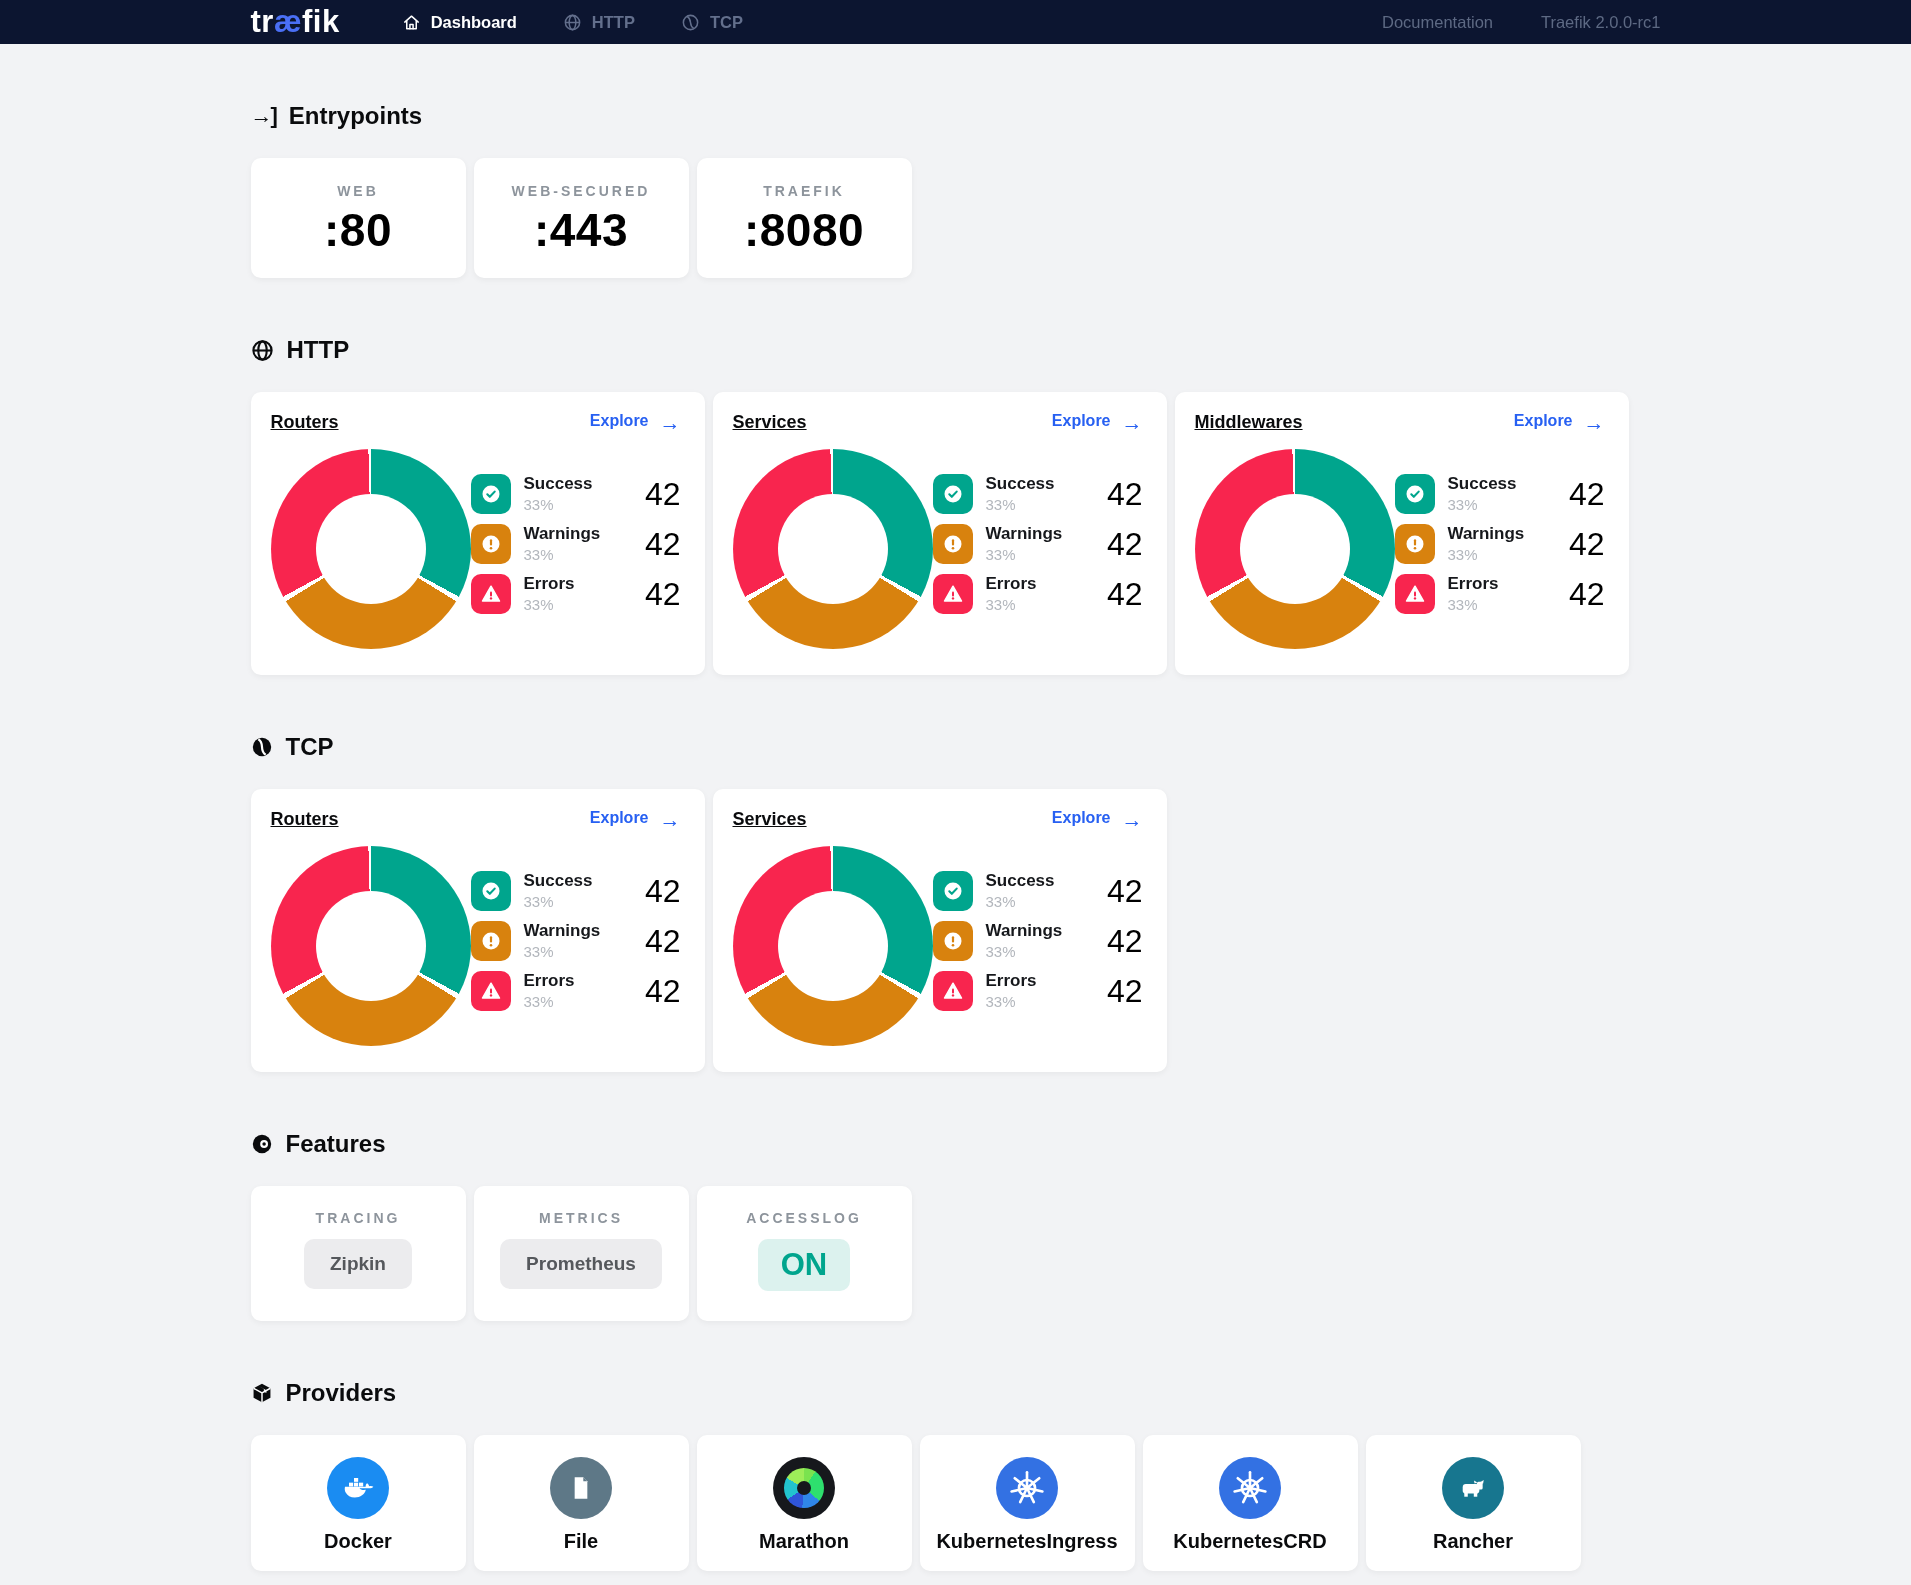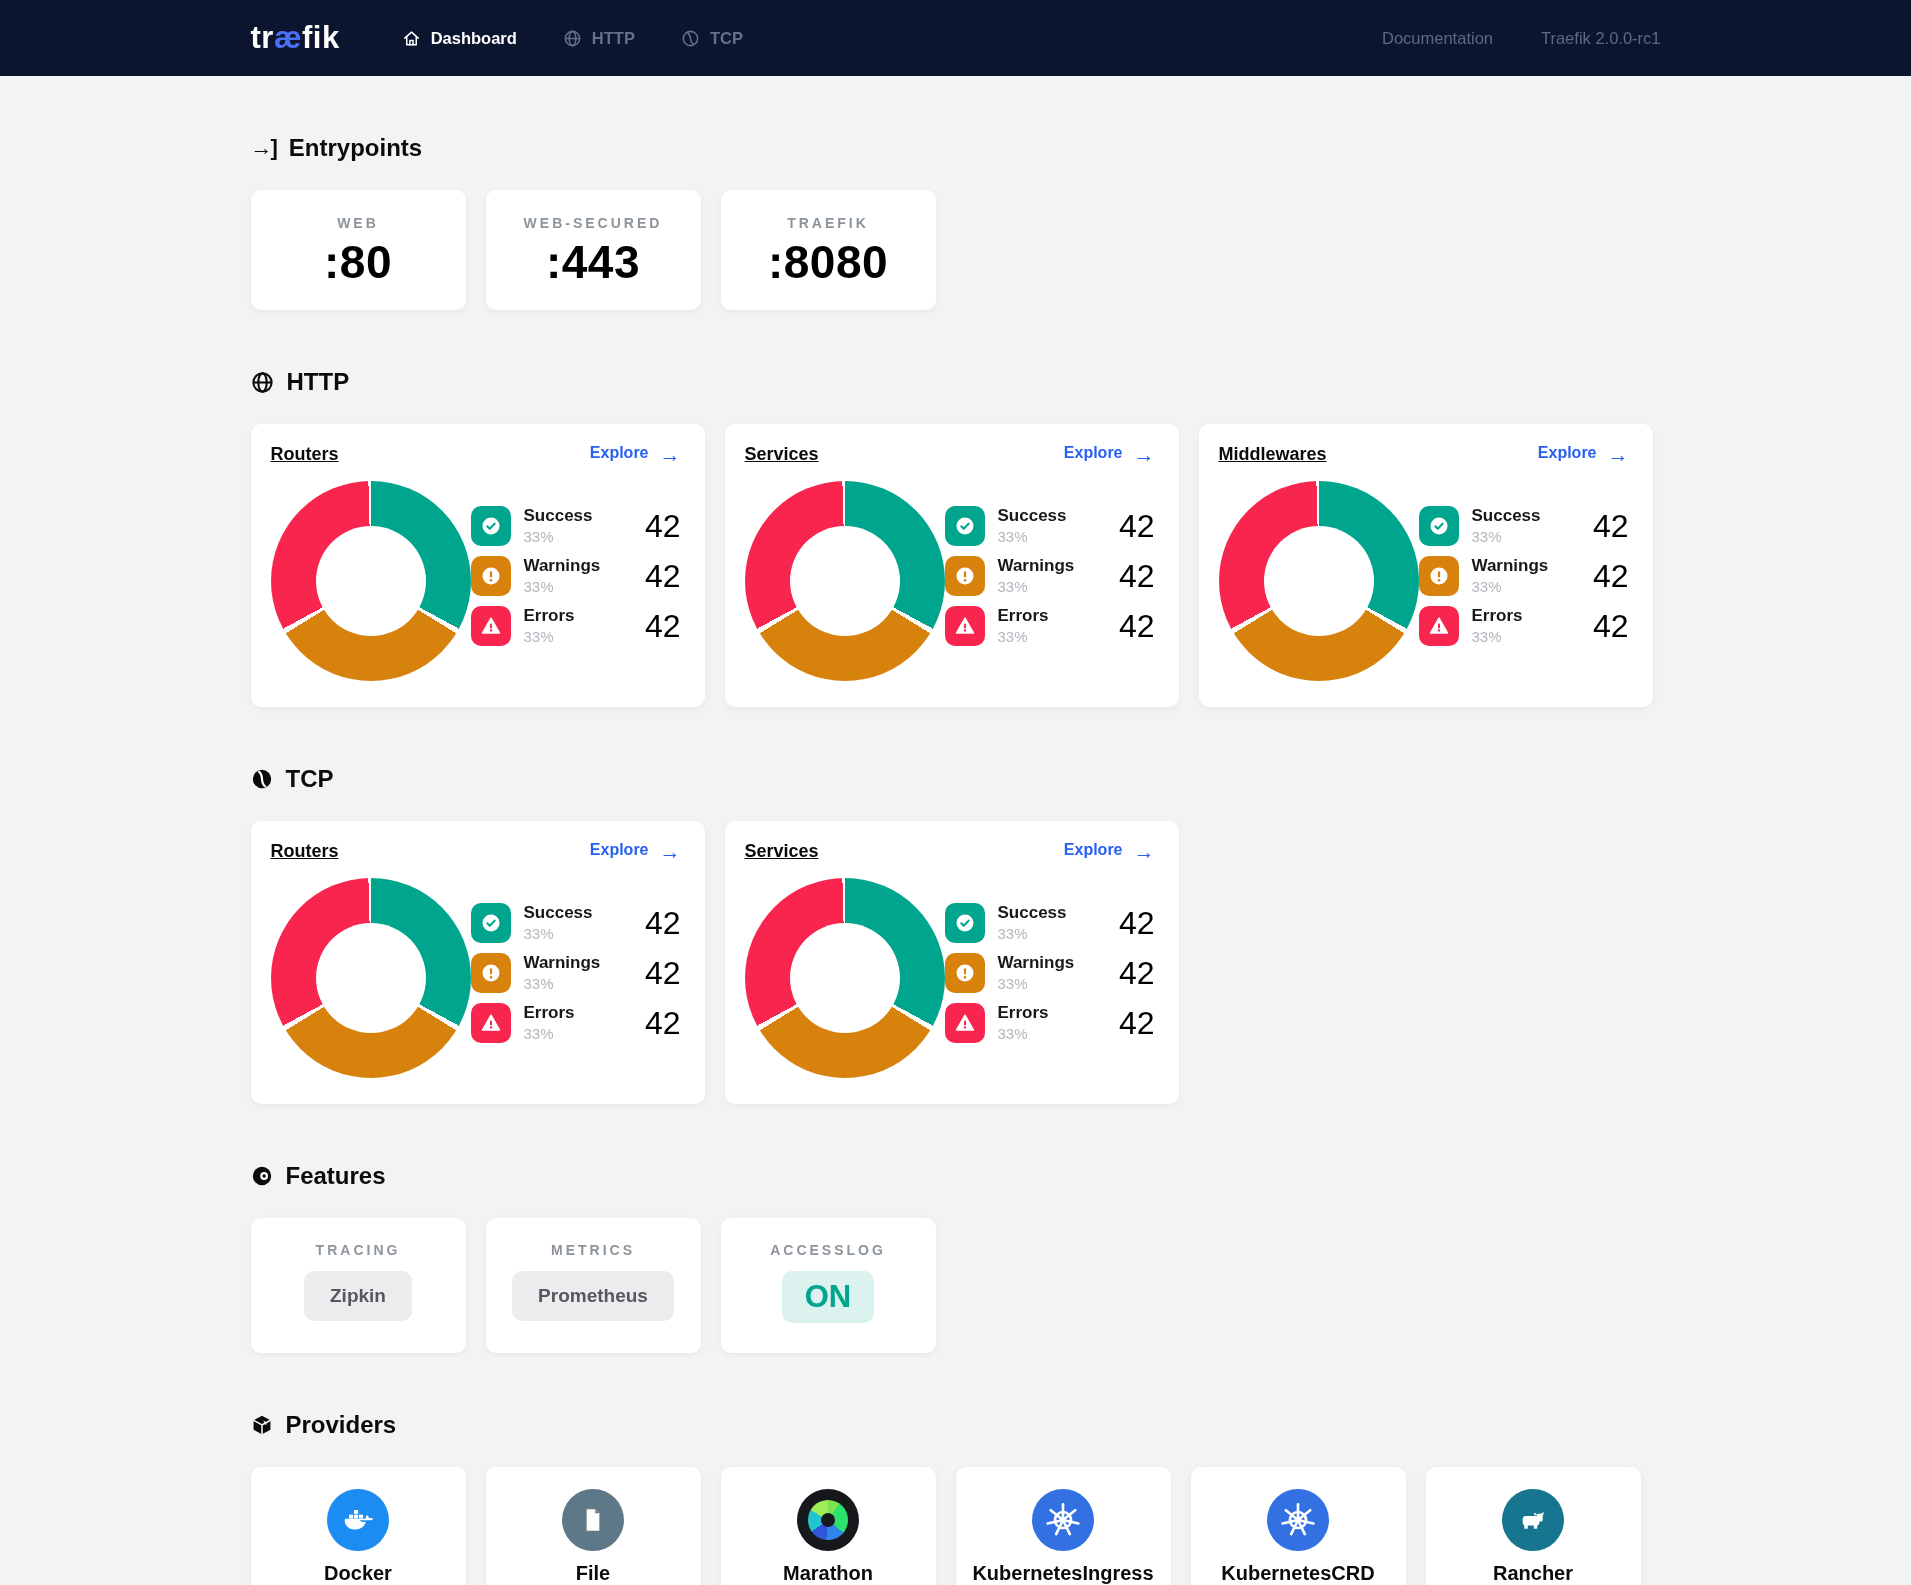"træfik" .navbar { height: 76px -> 44px }
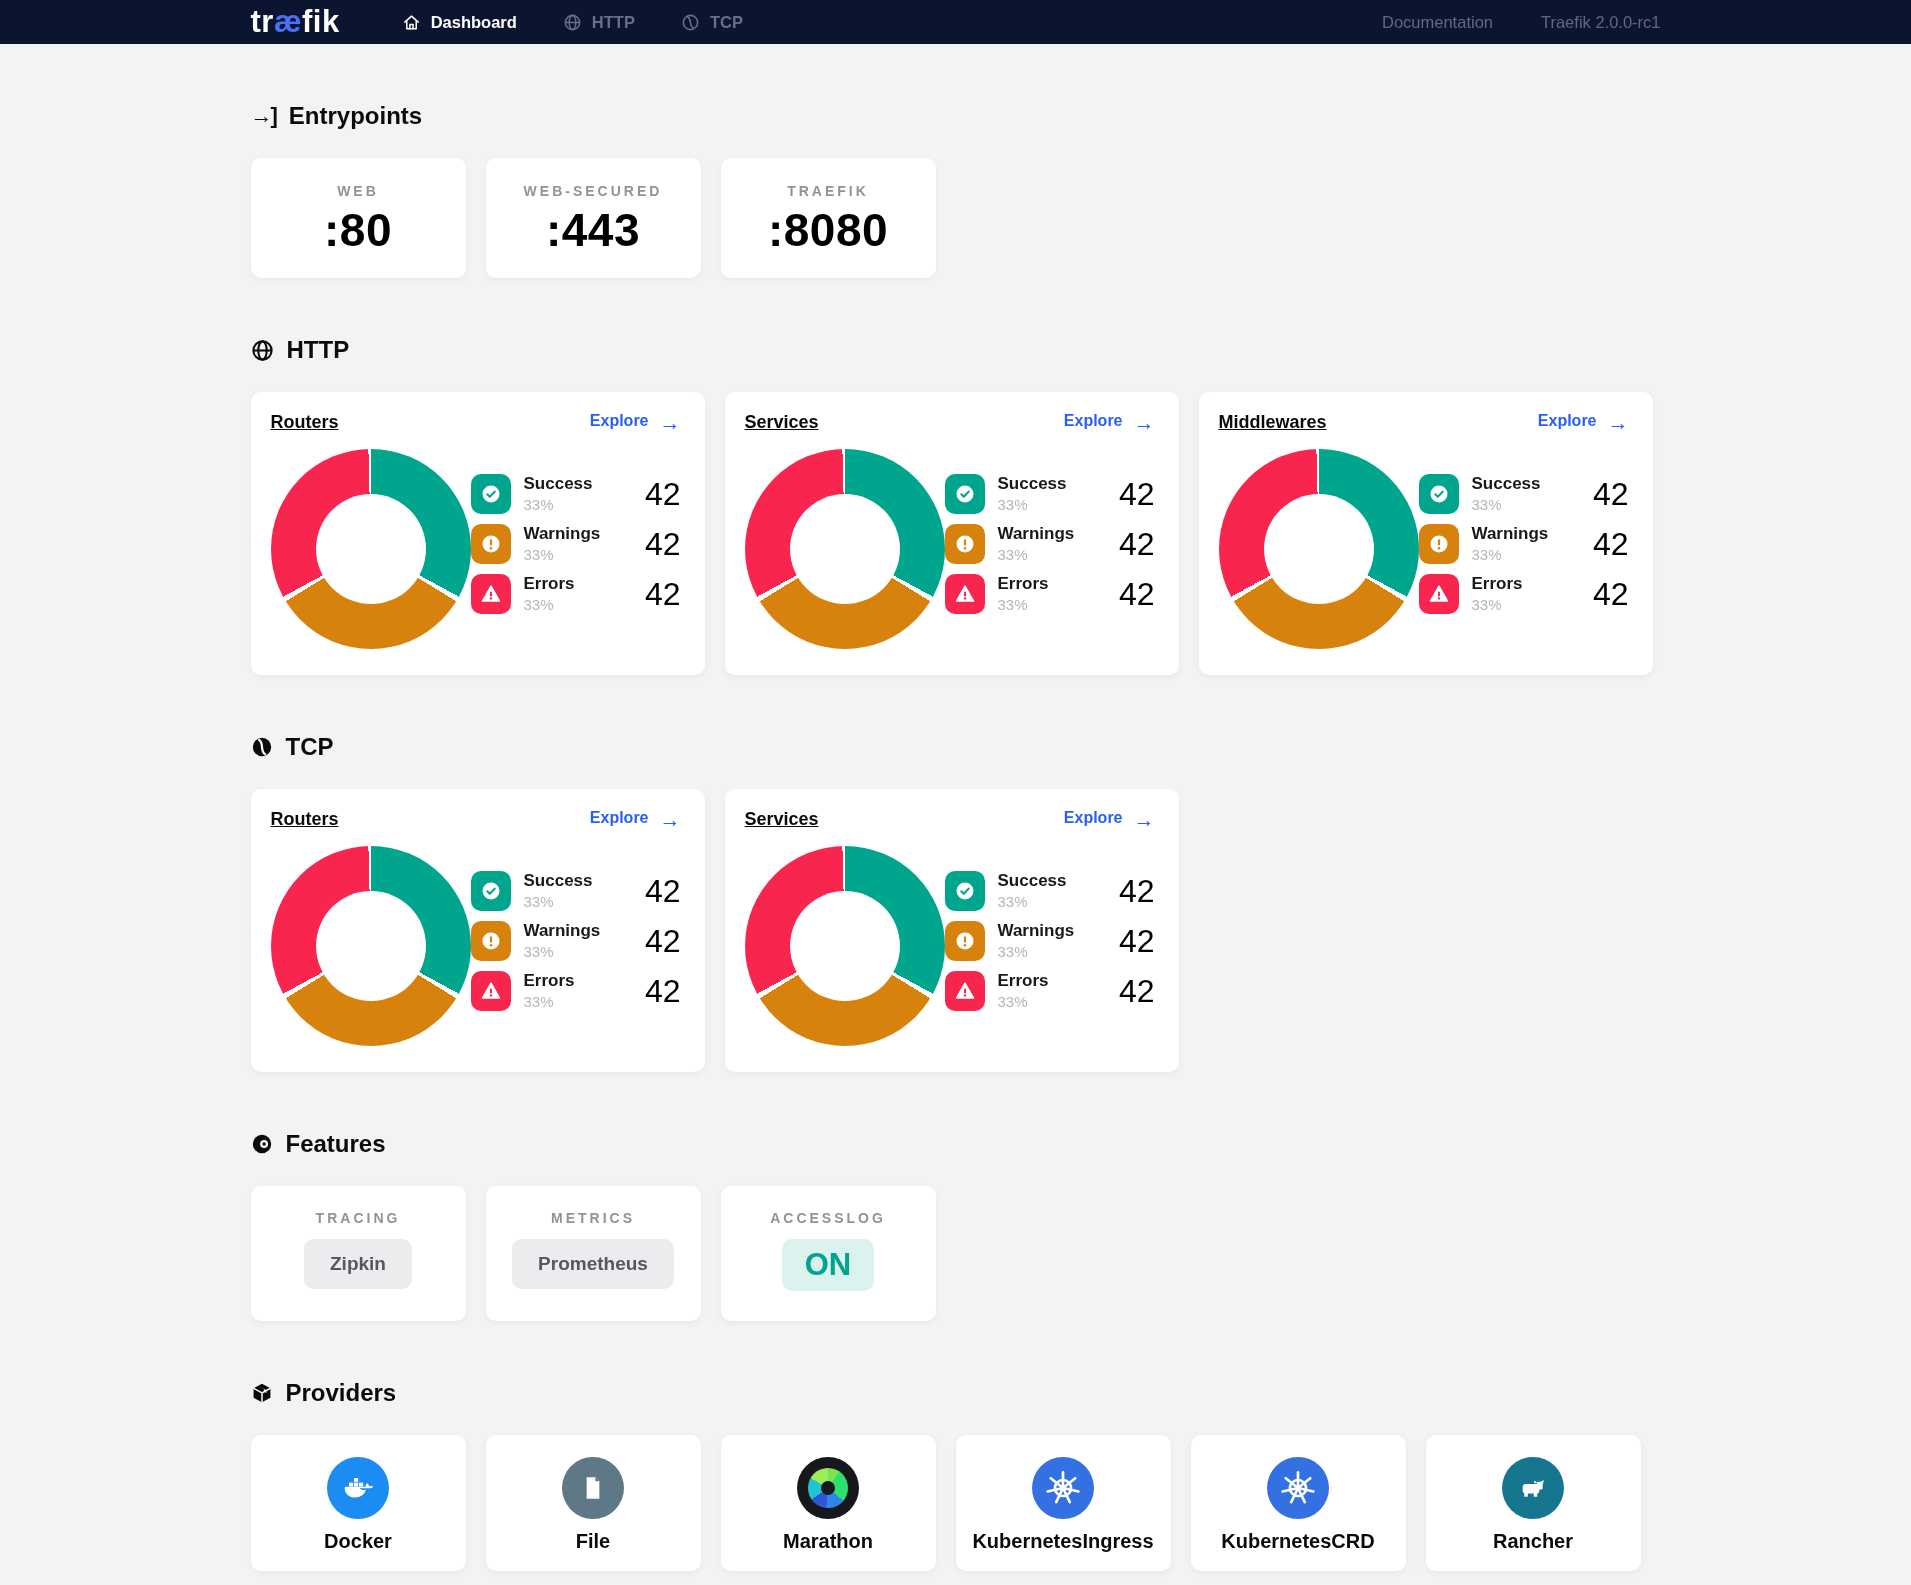"WEB" .row { gap: 20px -> 8px }
